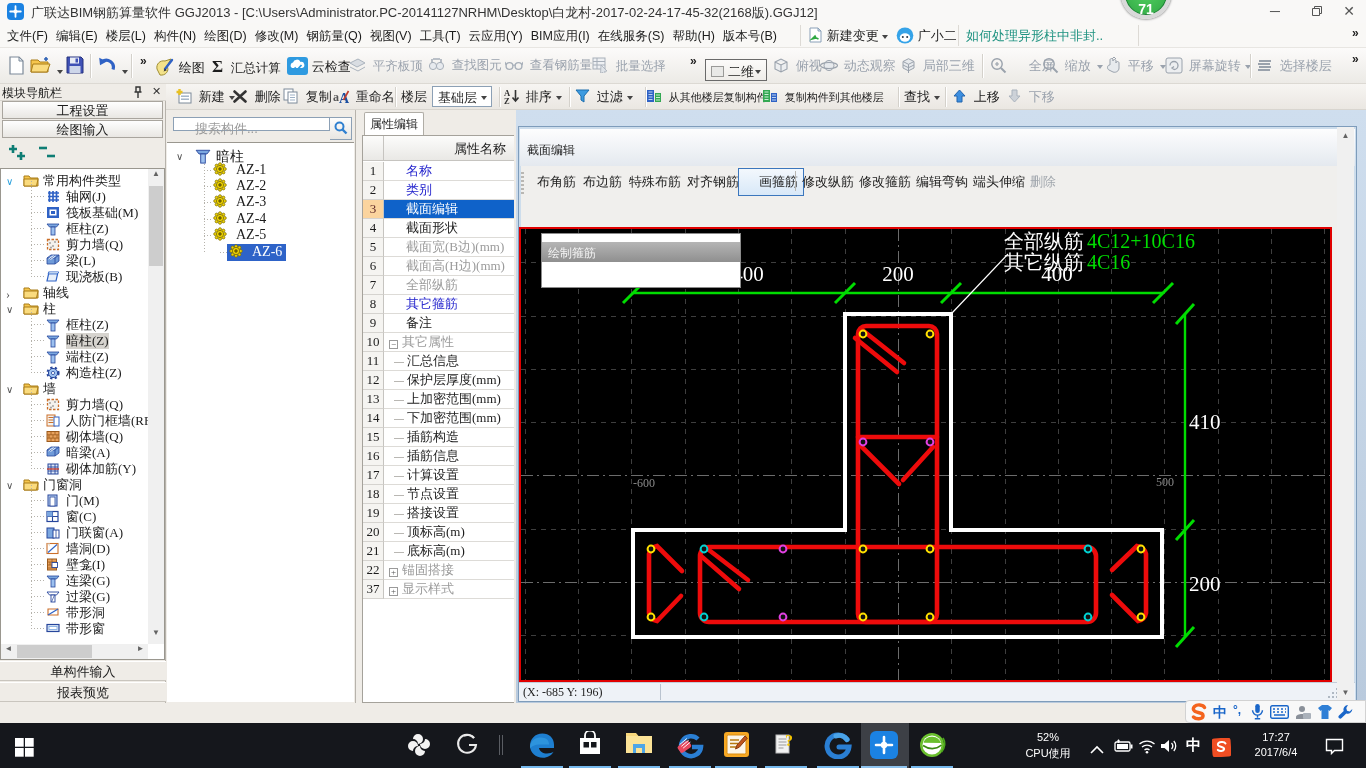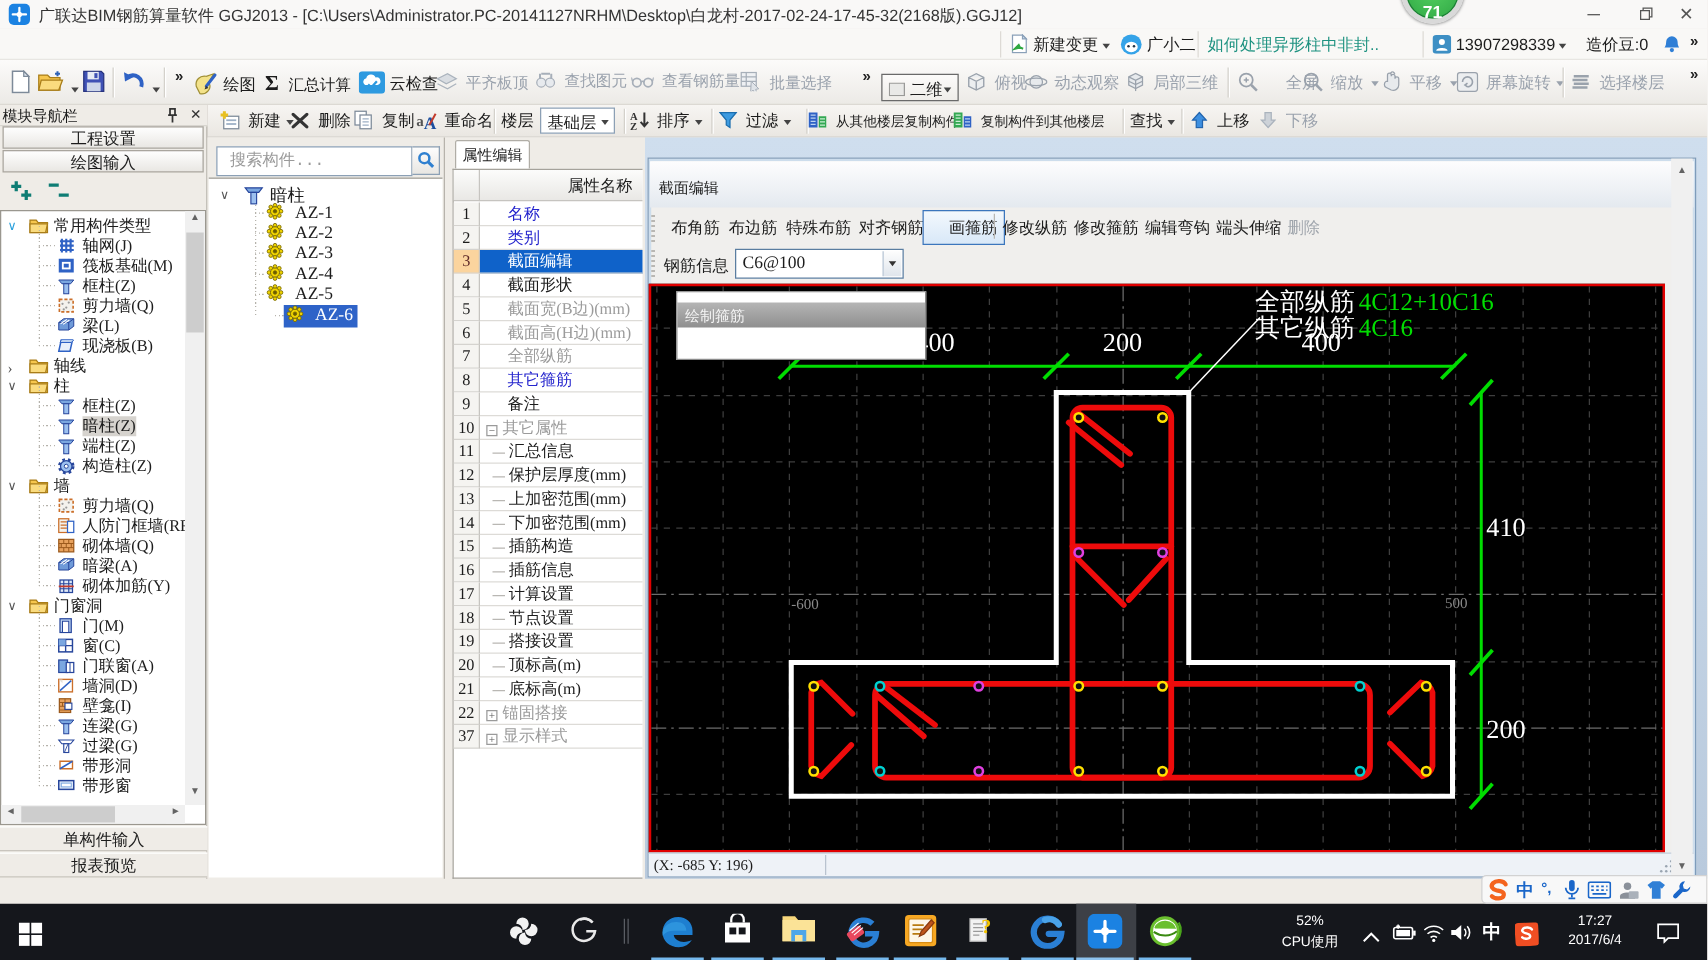"文件(F)" div.abs { html: none -> <div> <div>文件(F)</div> <div>编辑(E)</div> <div>楼层(L)</div> <div>构件(N)</div> <div>绘图(D)</div> <div>修改(M)</div> <div>钢筋量(Q)</div> <div>视图(V)</div> <div>工具(T)</div> <div>云应用(Y)</div> <div>BIM应用(I)</div> <div>在线服务(S)</div> <div>帮助(H)</div> <div>版本号(B)</div> </div> }
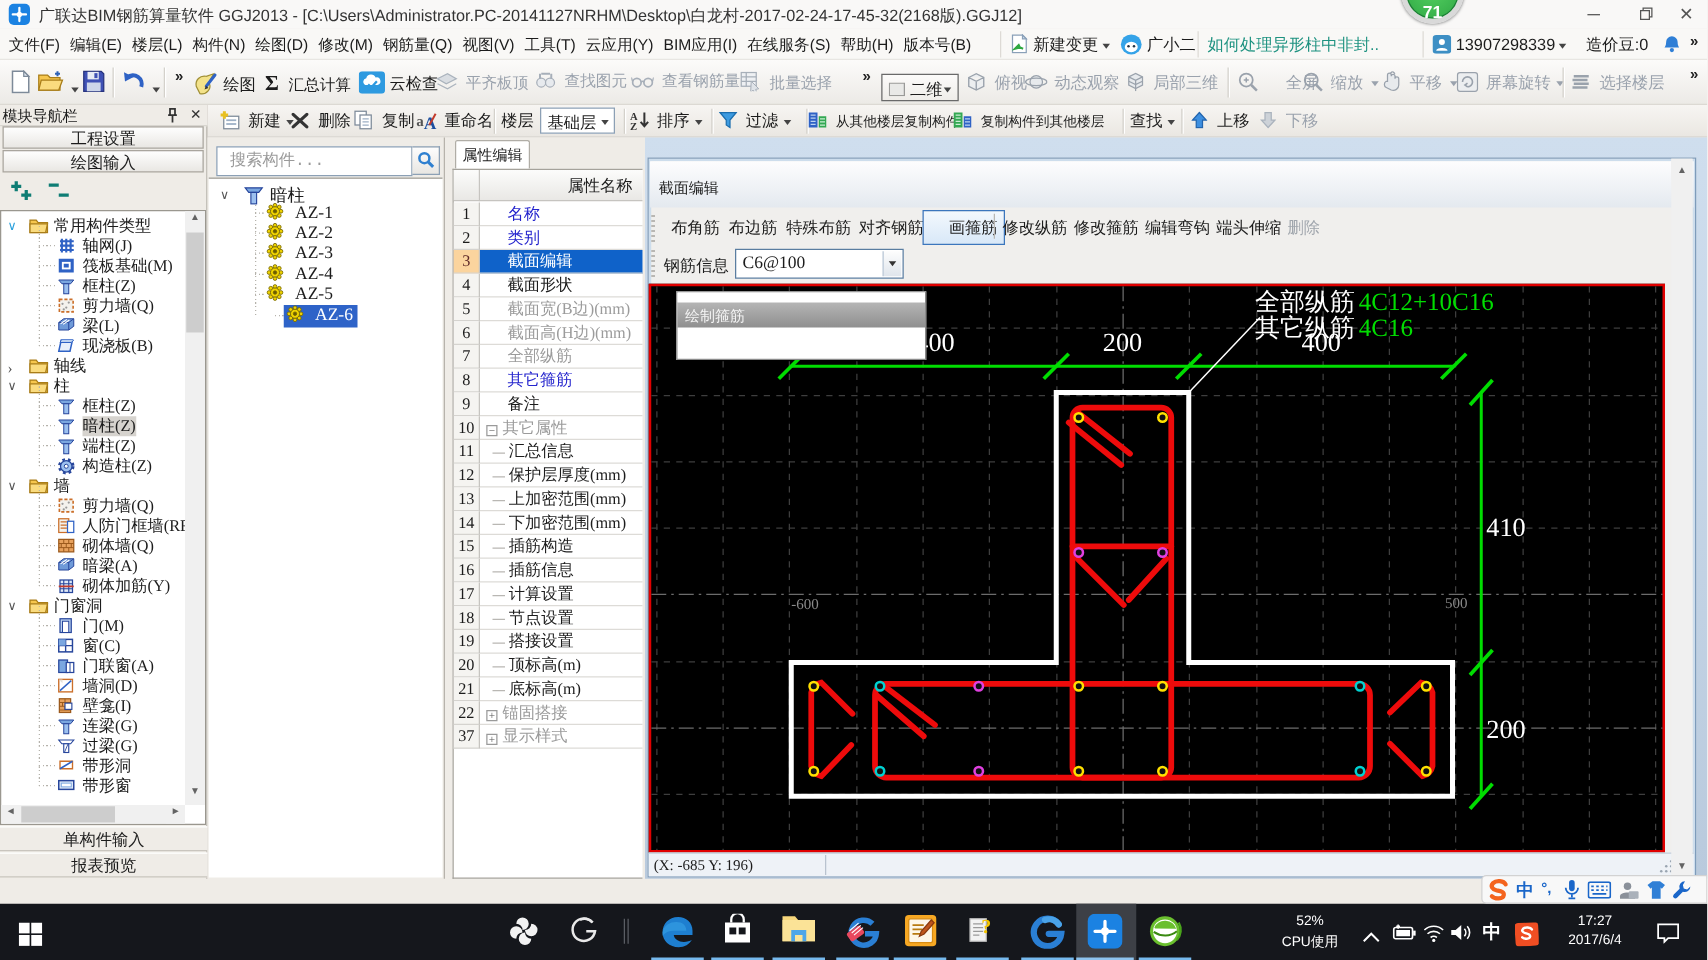"13907298339 造价豆:0" div.menu-extra { html: <div> <svg> <rect></rect> <circle></circle> <path></path> </svg> <span>13907298339</span><span></span> <span>造价豆:0</span> <svg> <path></path> <circle></circle> </svg> </div> -> none }
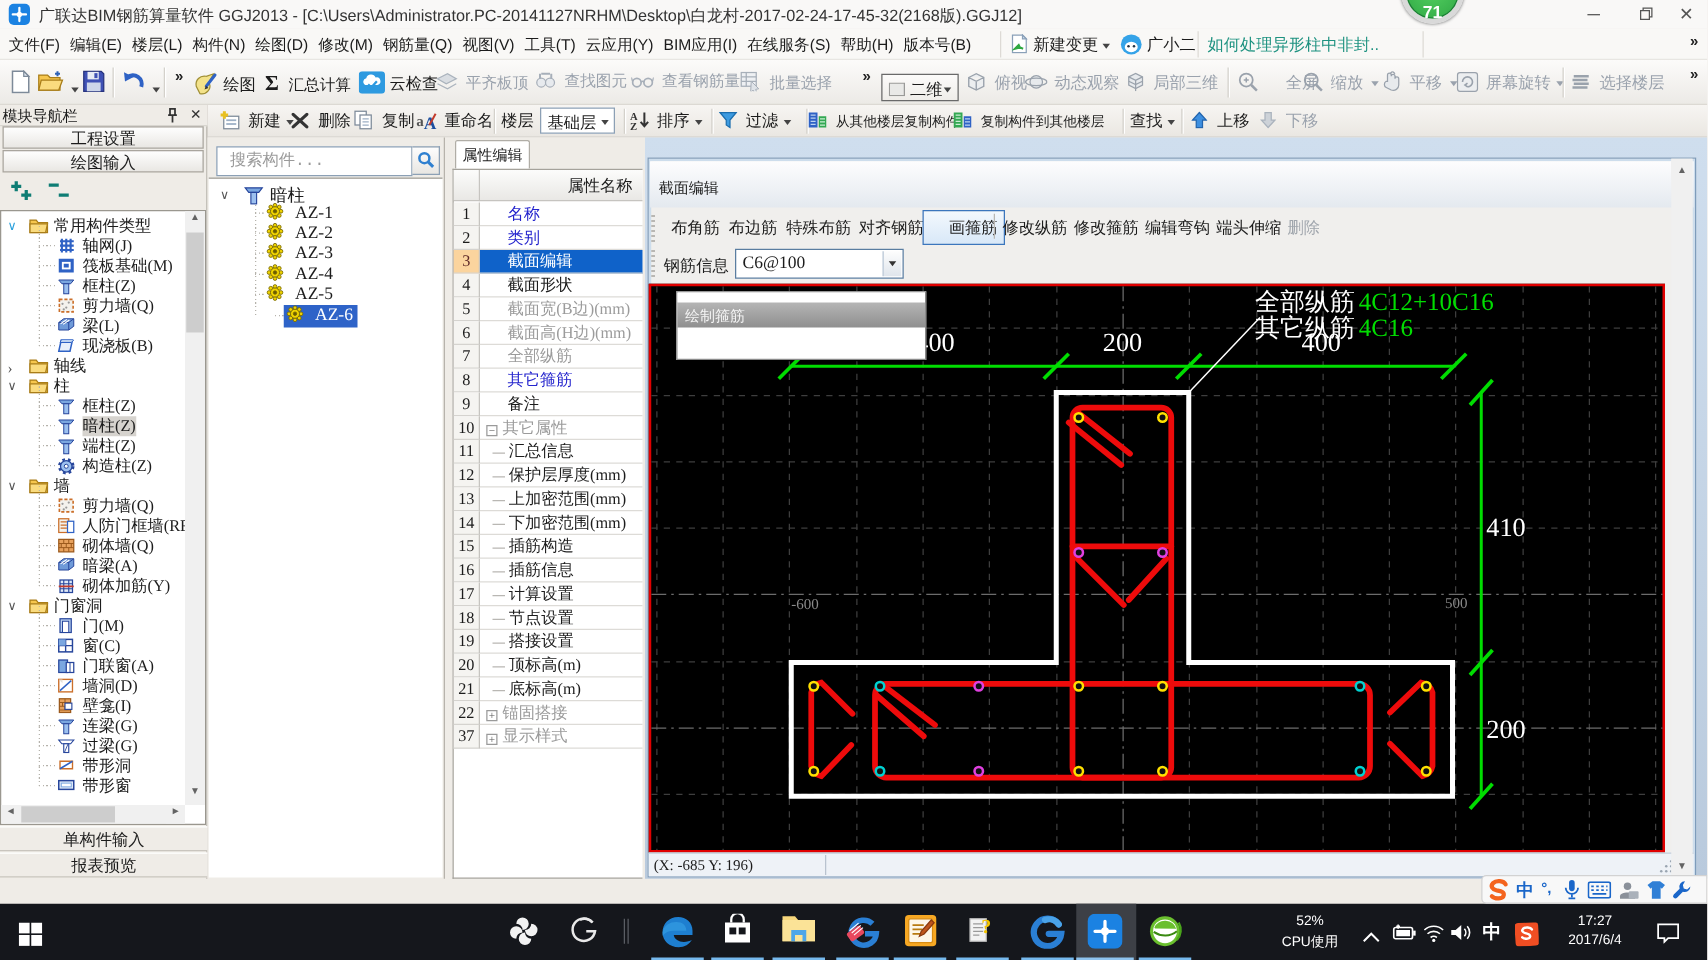"搜索构件..." #comp-search { font-family: Liberation Mono, monospace -> none; height: 24px -> 14px; padding-left: 10px -> 21px }
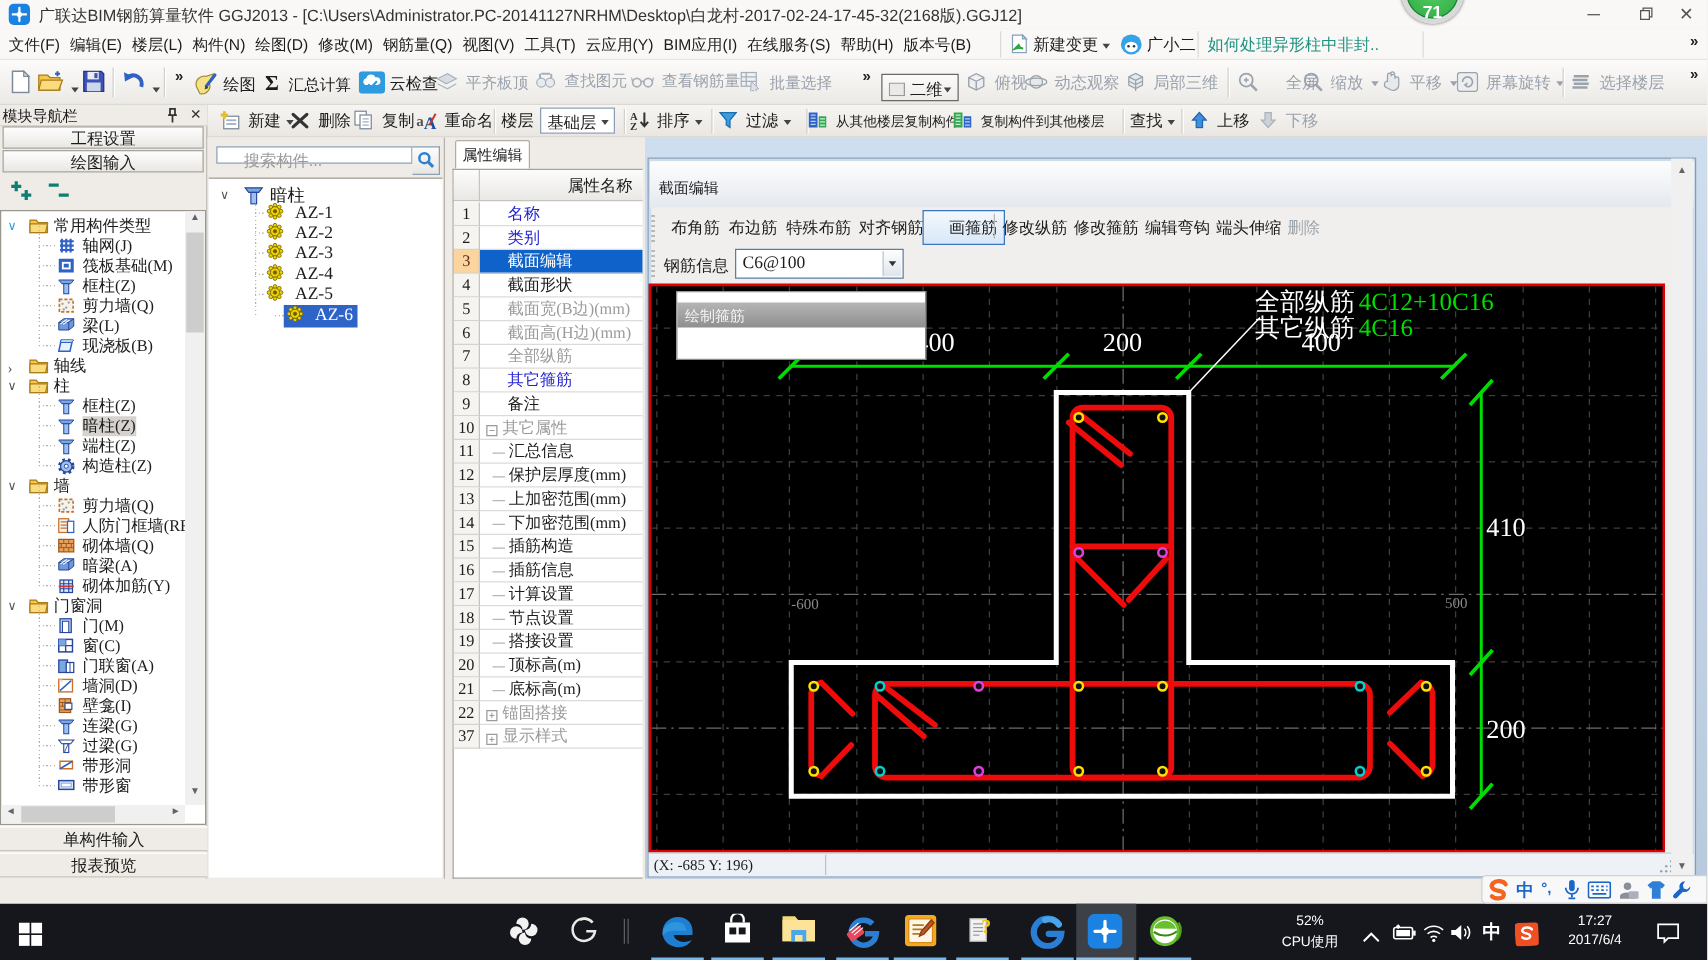"钢筋信息" div.abs { html: <div> <div></div> <span>钢筋信息</span> <div> <span>C6@100</span> <span></span> </div> </div> -> none }
